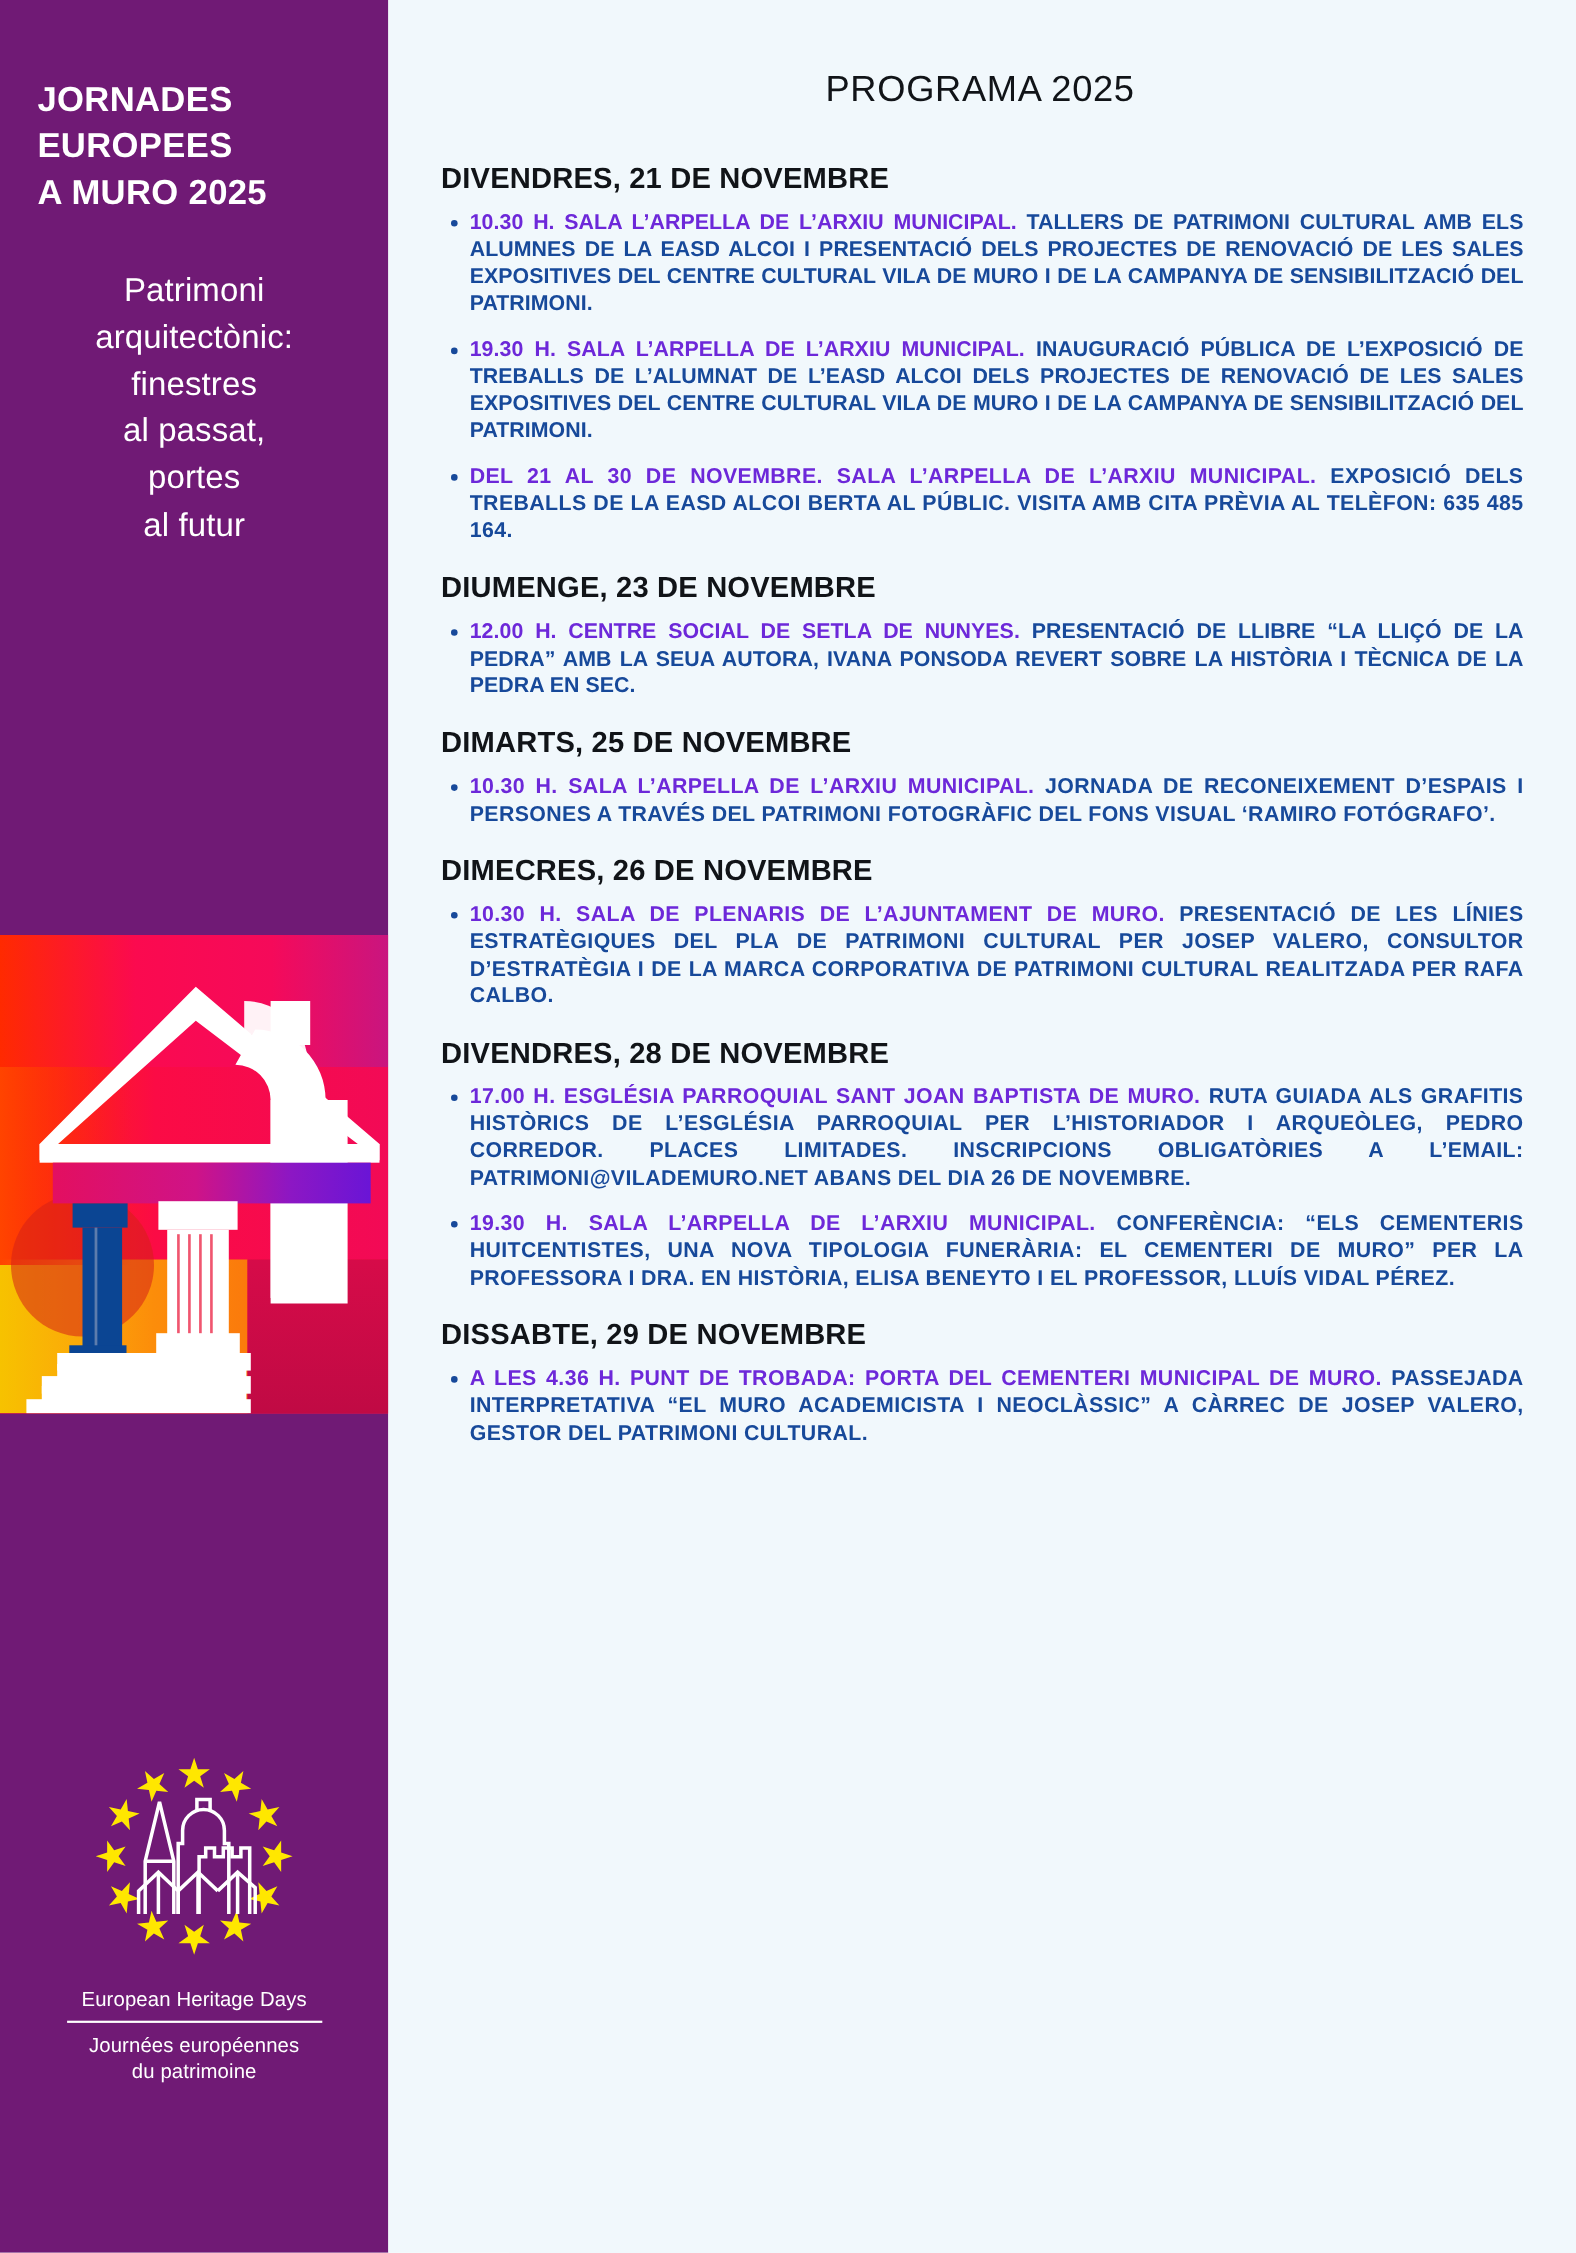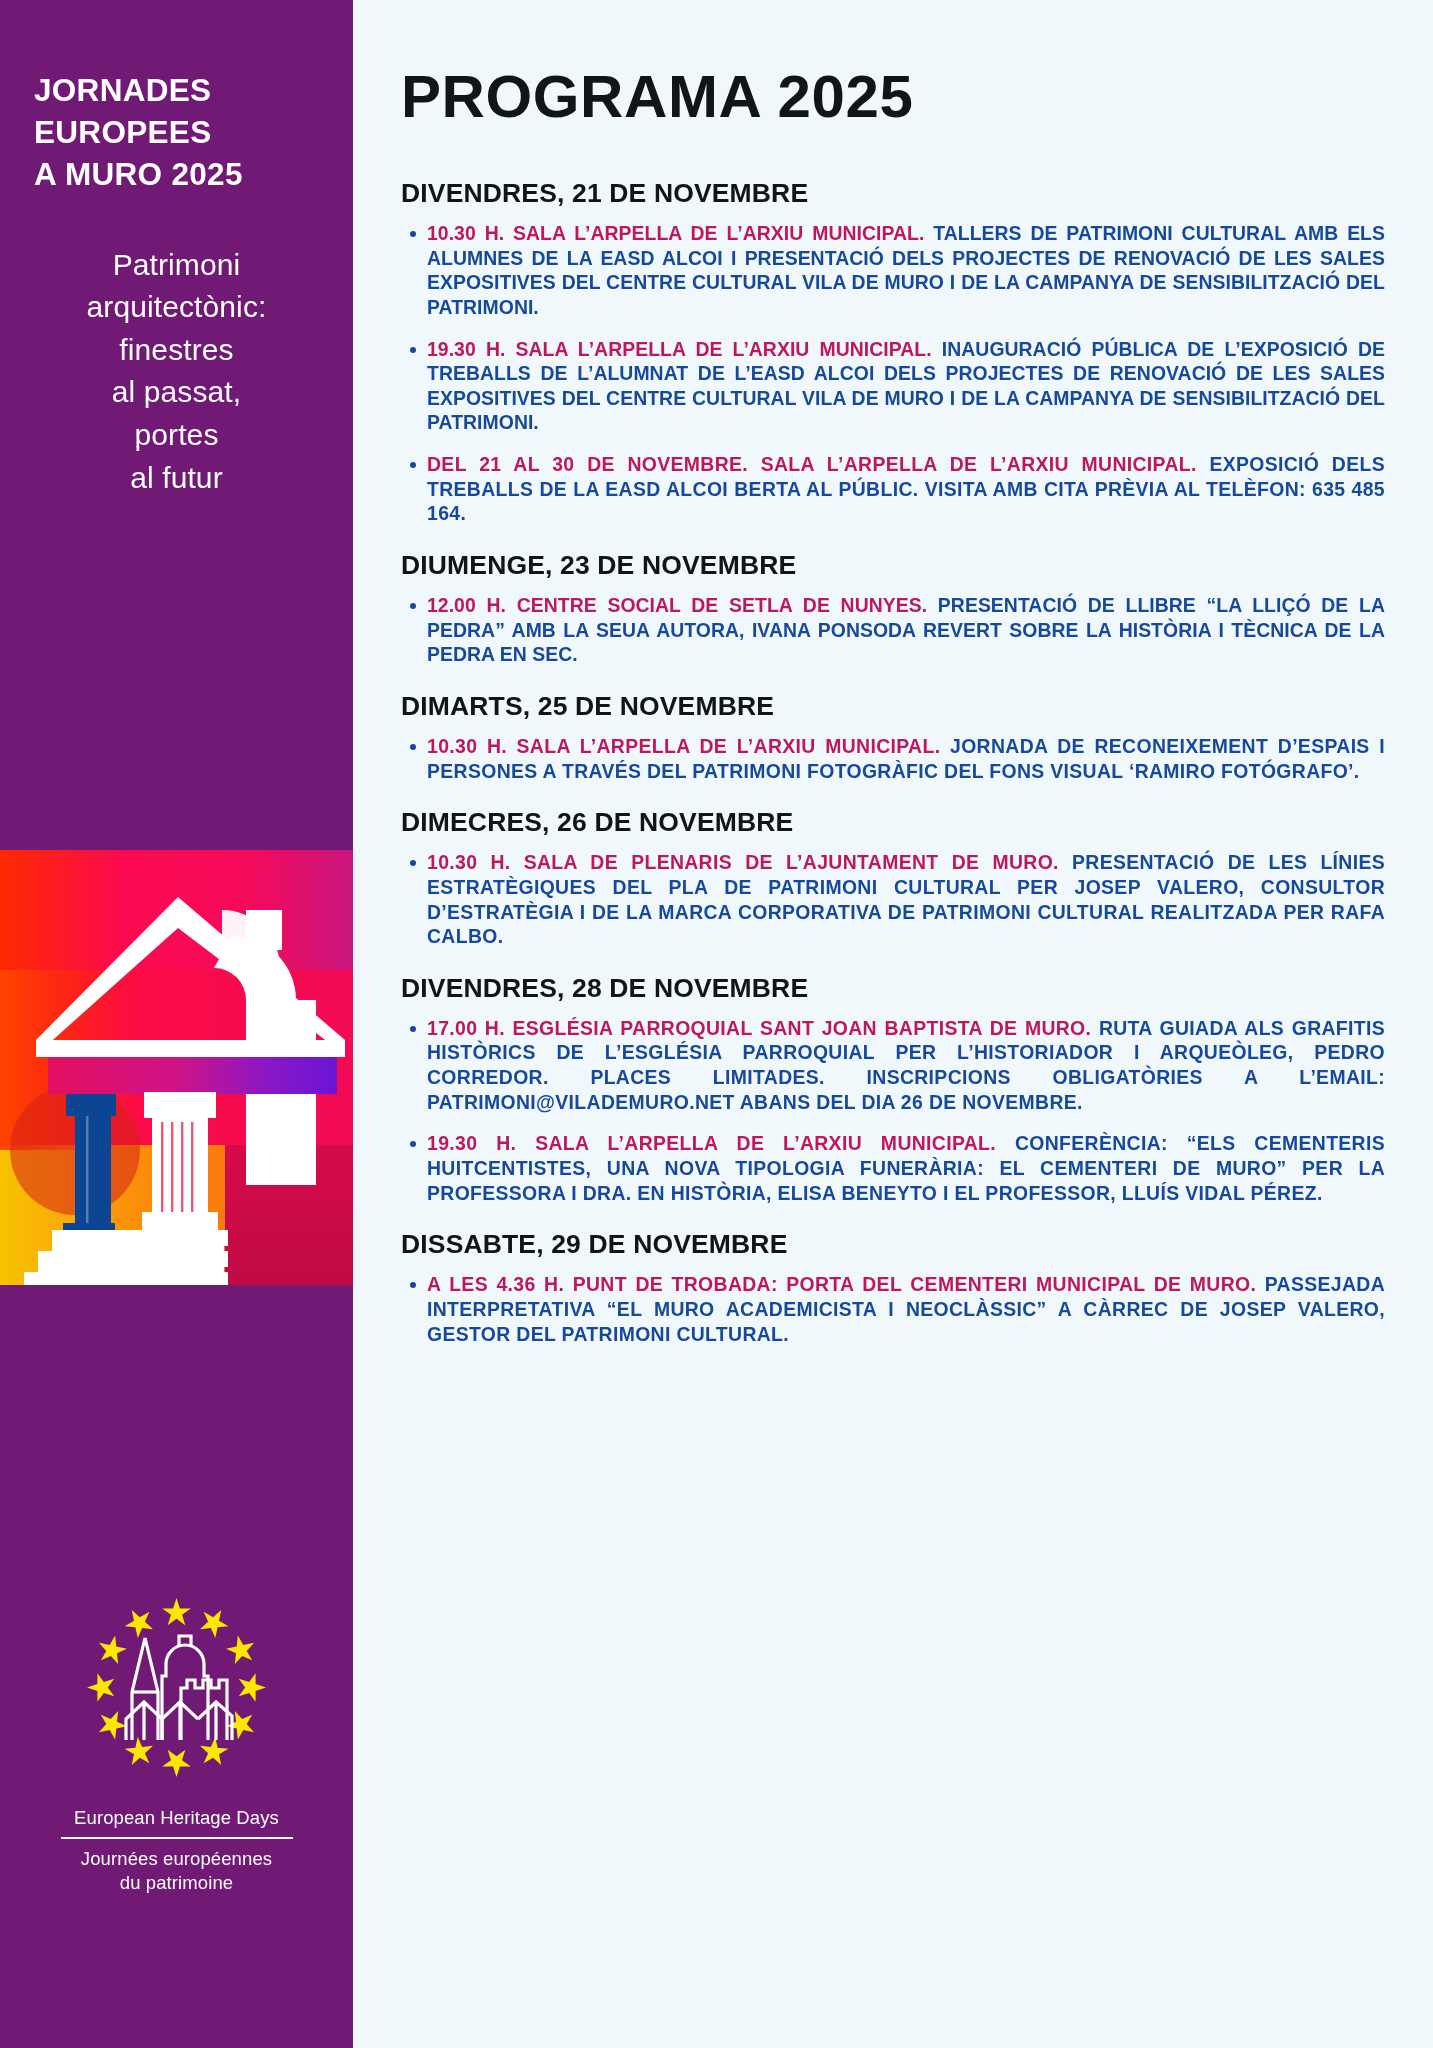"PROGRAMA 2025" .program-title { font-size: 60px -> 33px; font-weight: bold -> normal; text-align: left -> center }
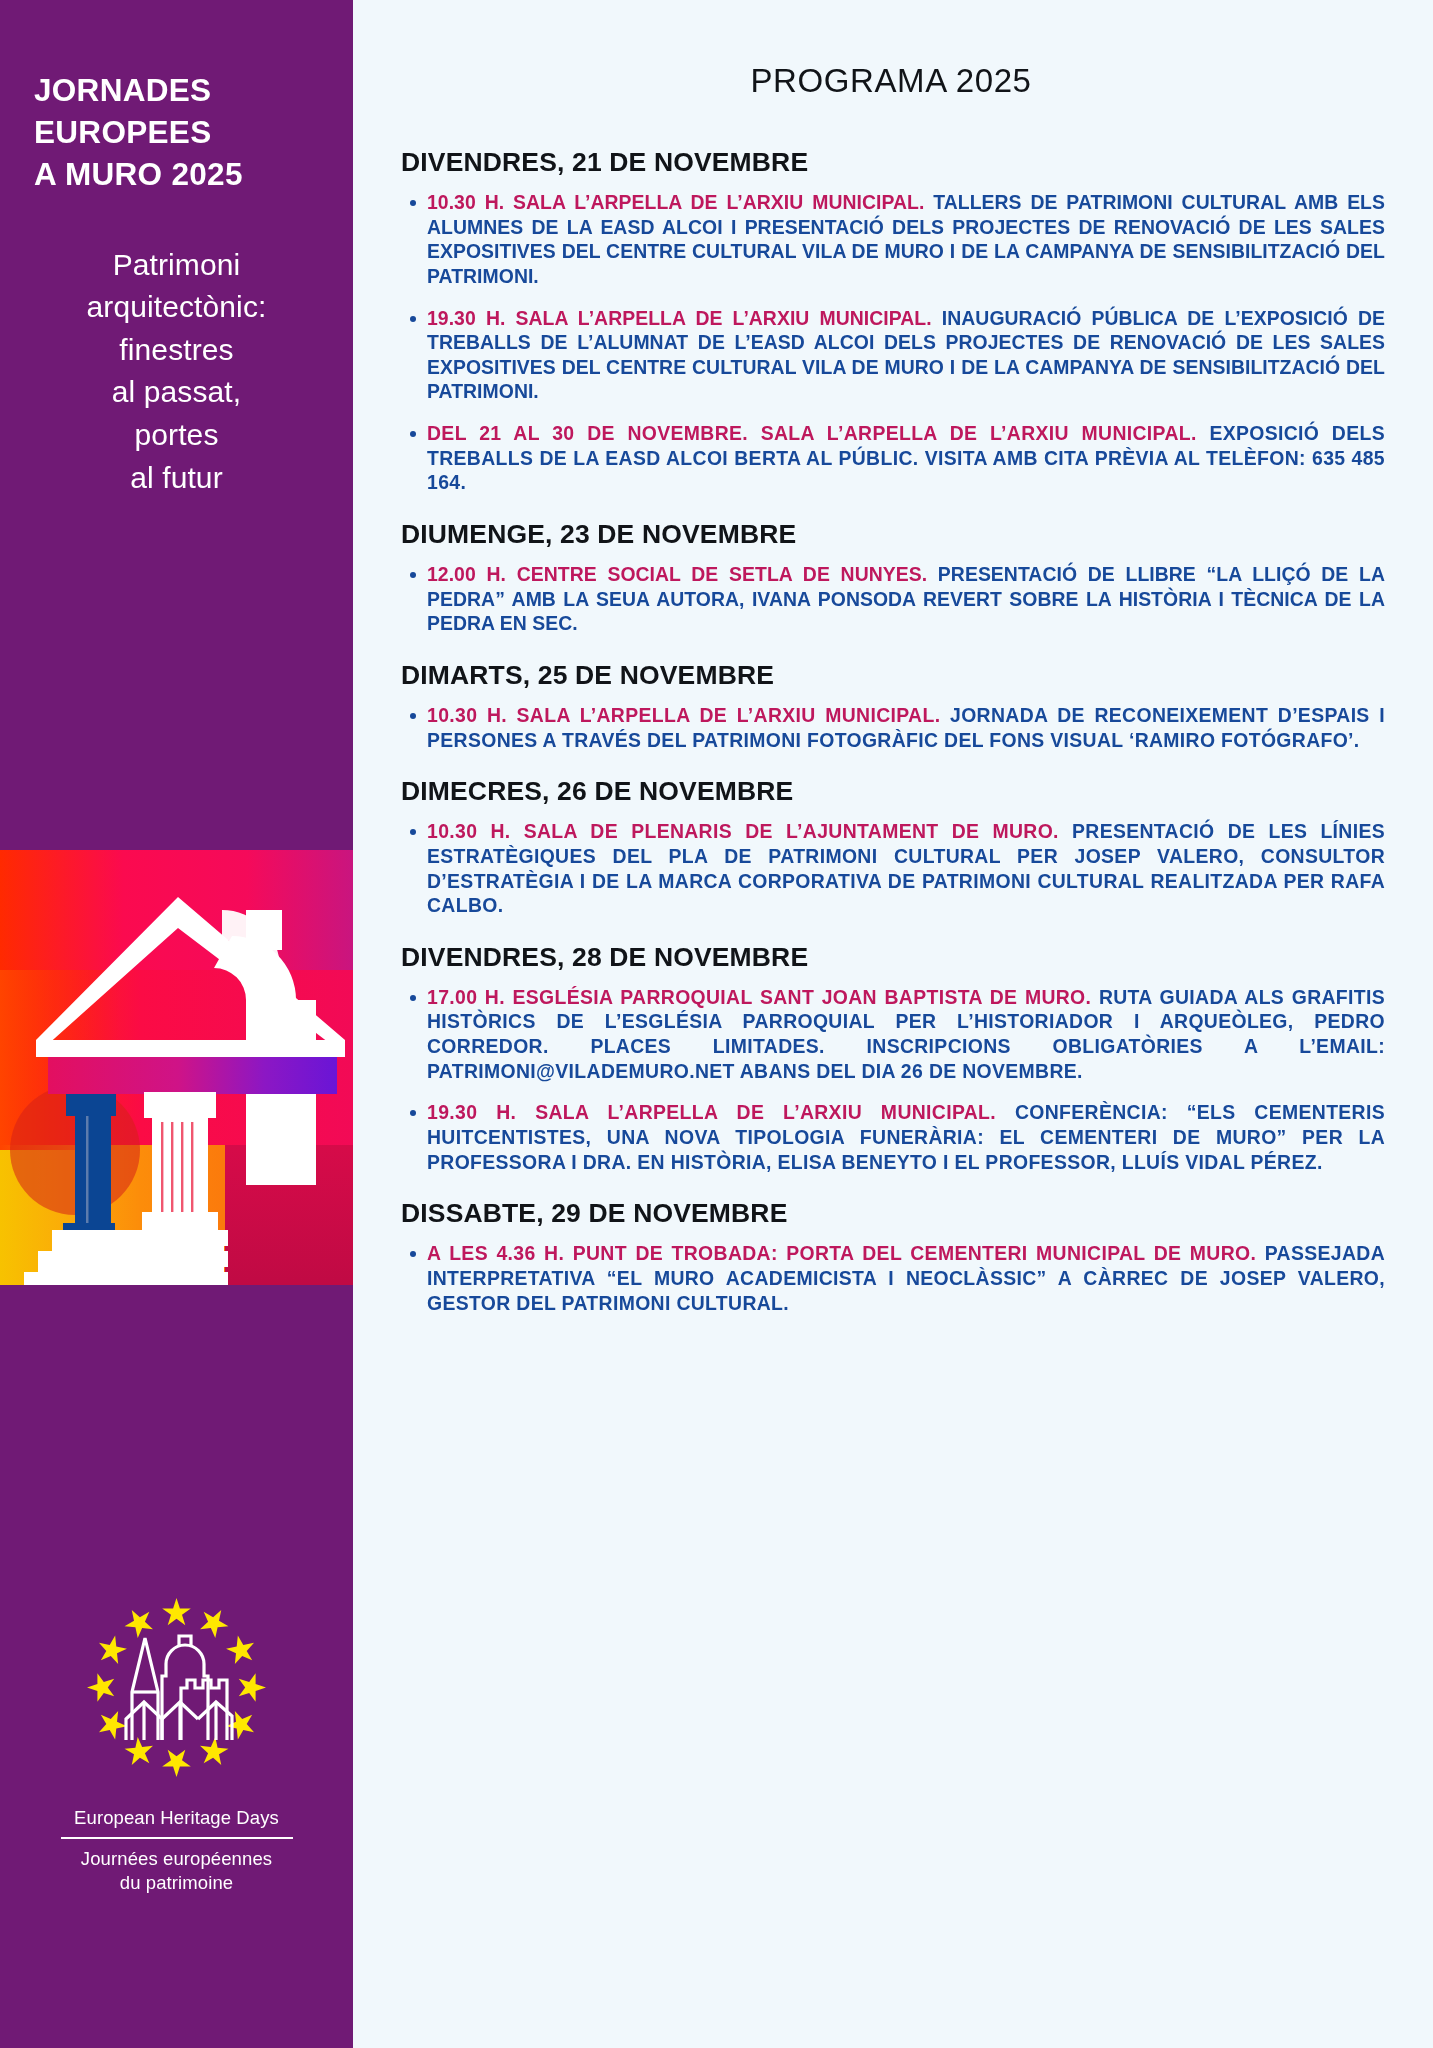"10.30 H. SALA L’ARPELLA DE" .event .hl { color: #be185d -> #6d28d9 }
